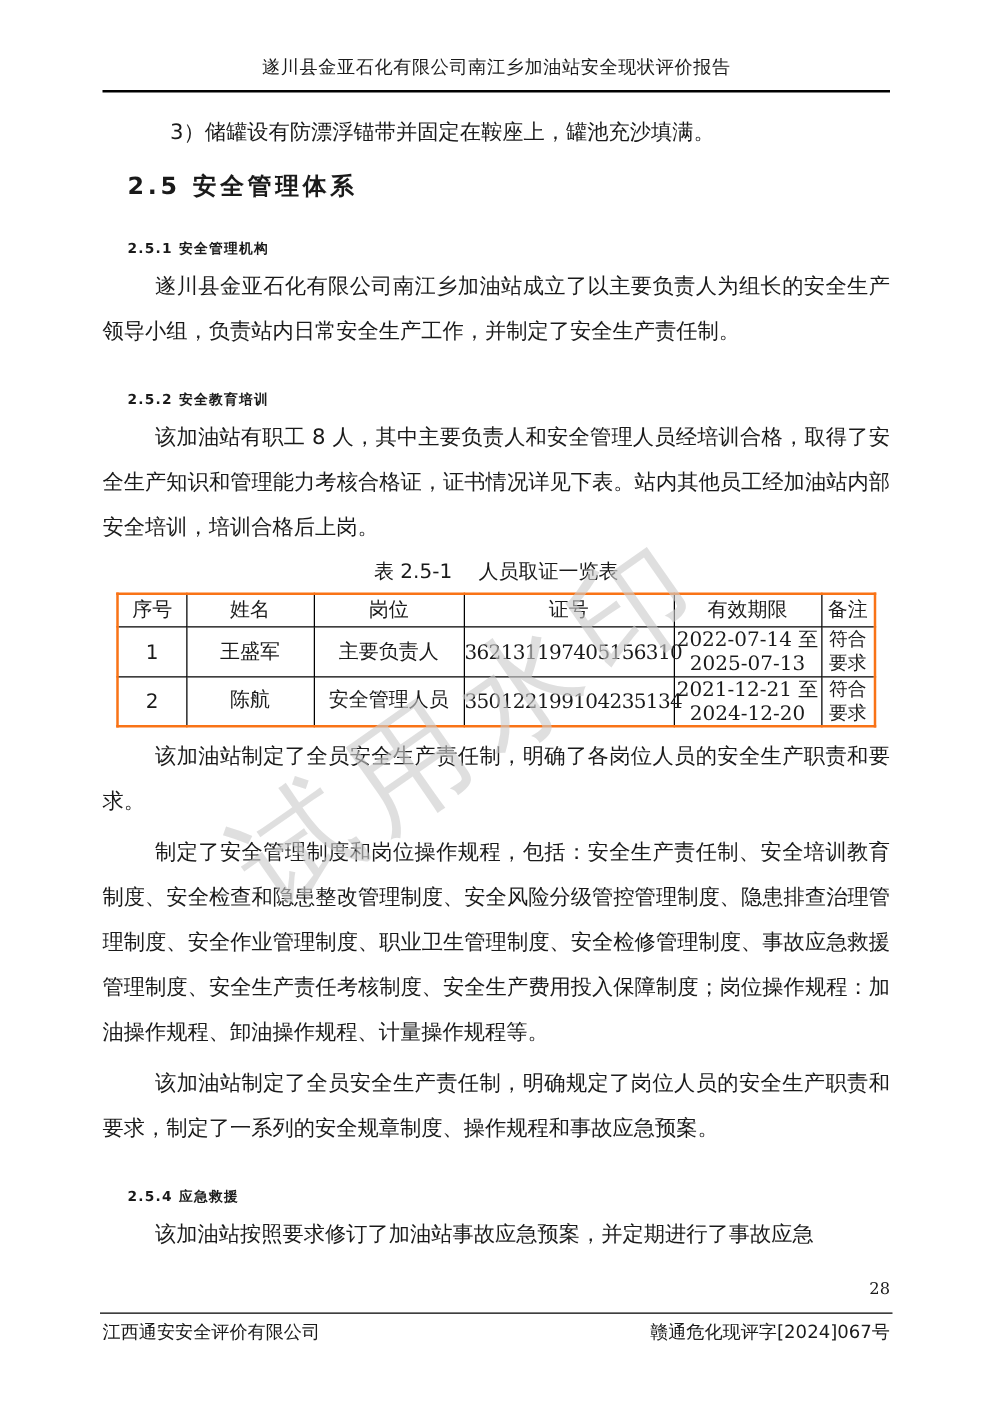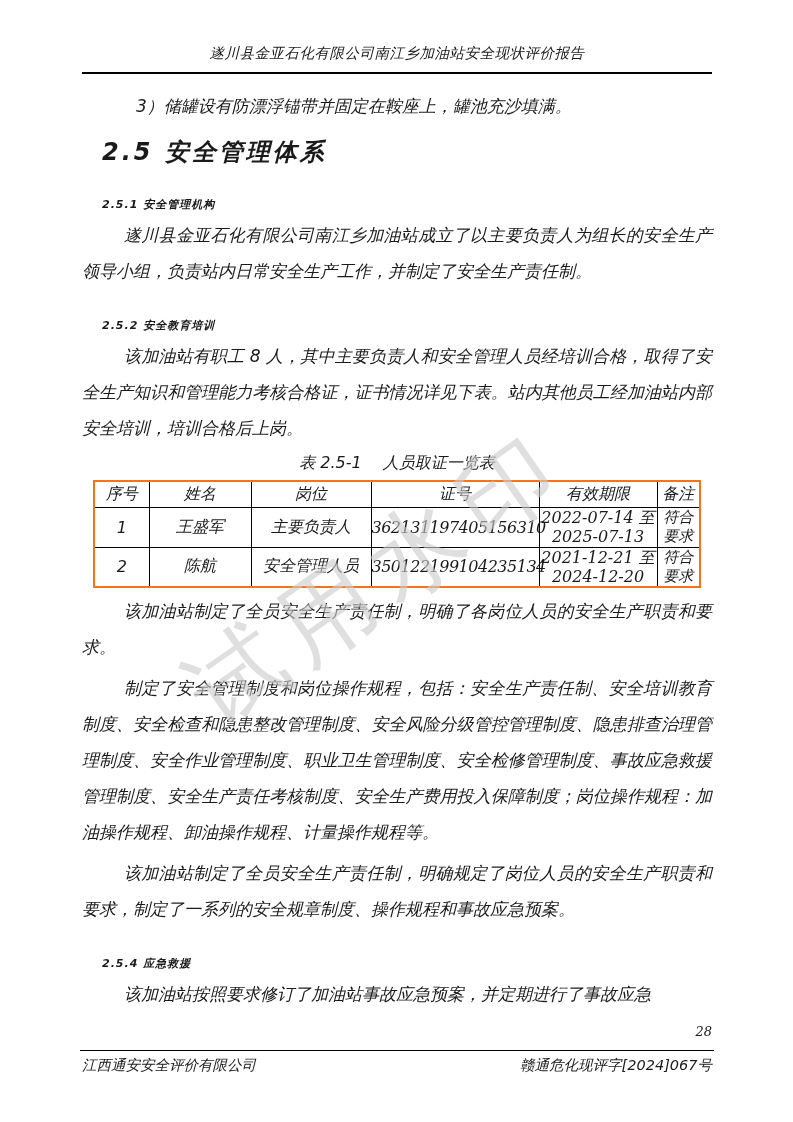"遂川县金亚石化有限公司南江乡加油站安全现状评价报告" .page { font-style: italic -> none }
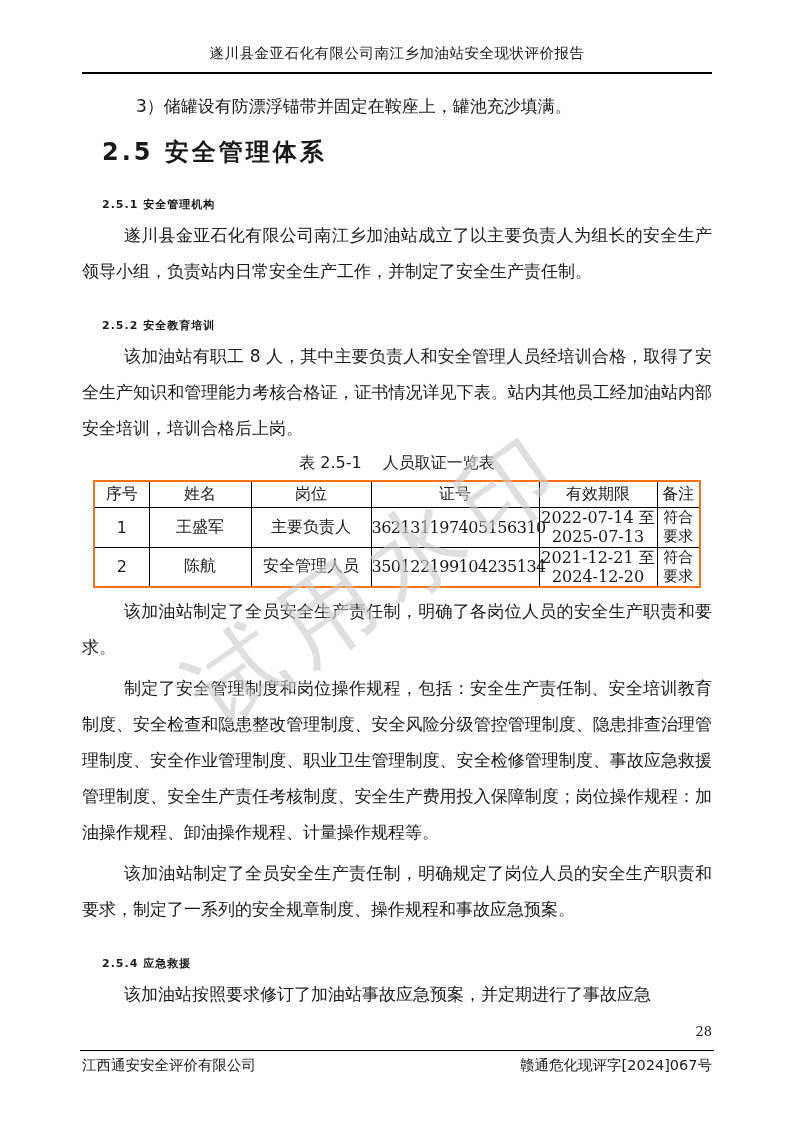"2.5 安全管理体系" .h-major { font-size: 24px -> 19px }
